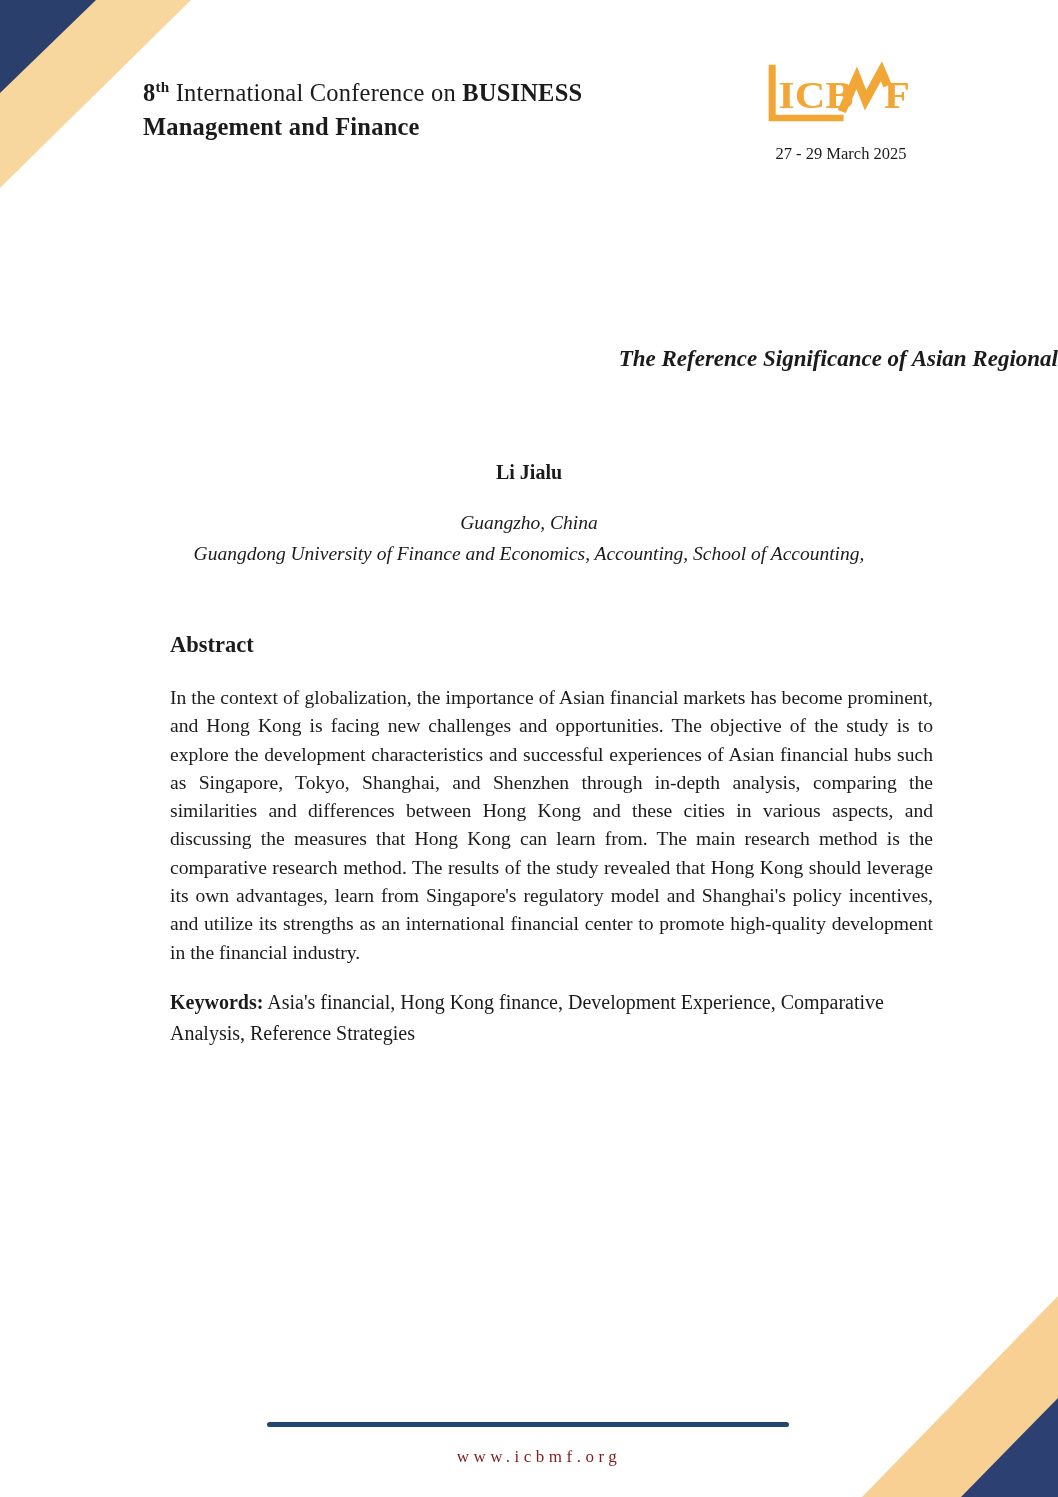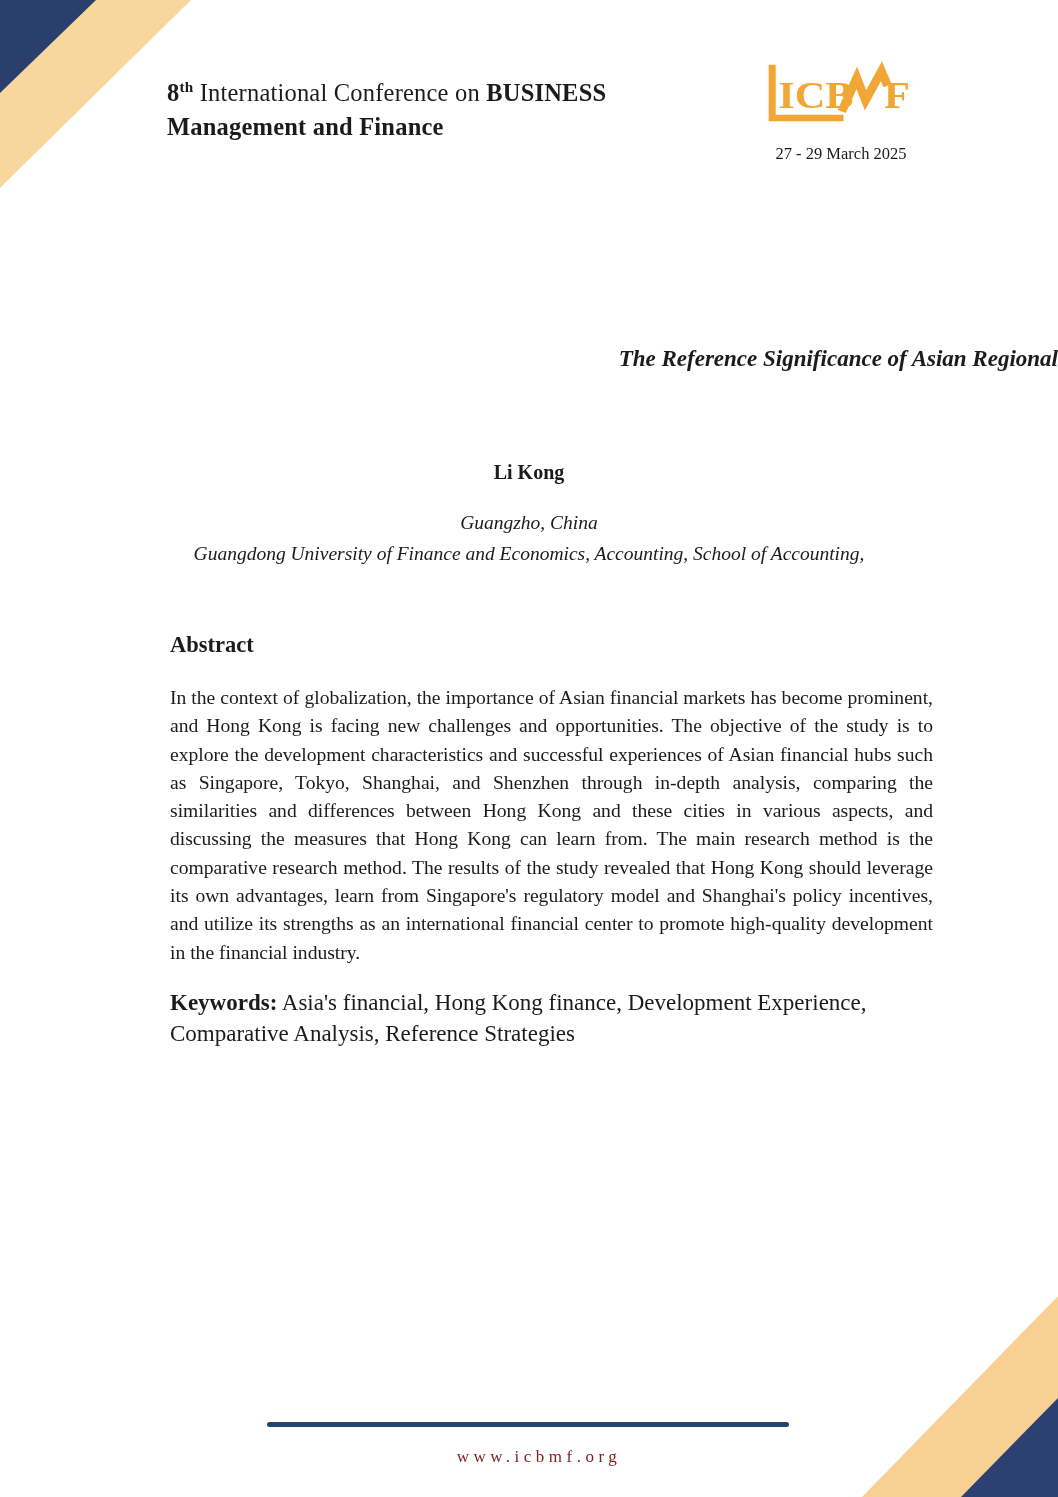"8th International Conference on BUSINESS" .conf-name { margin-left: 24px -> none }
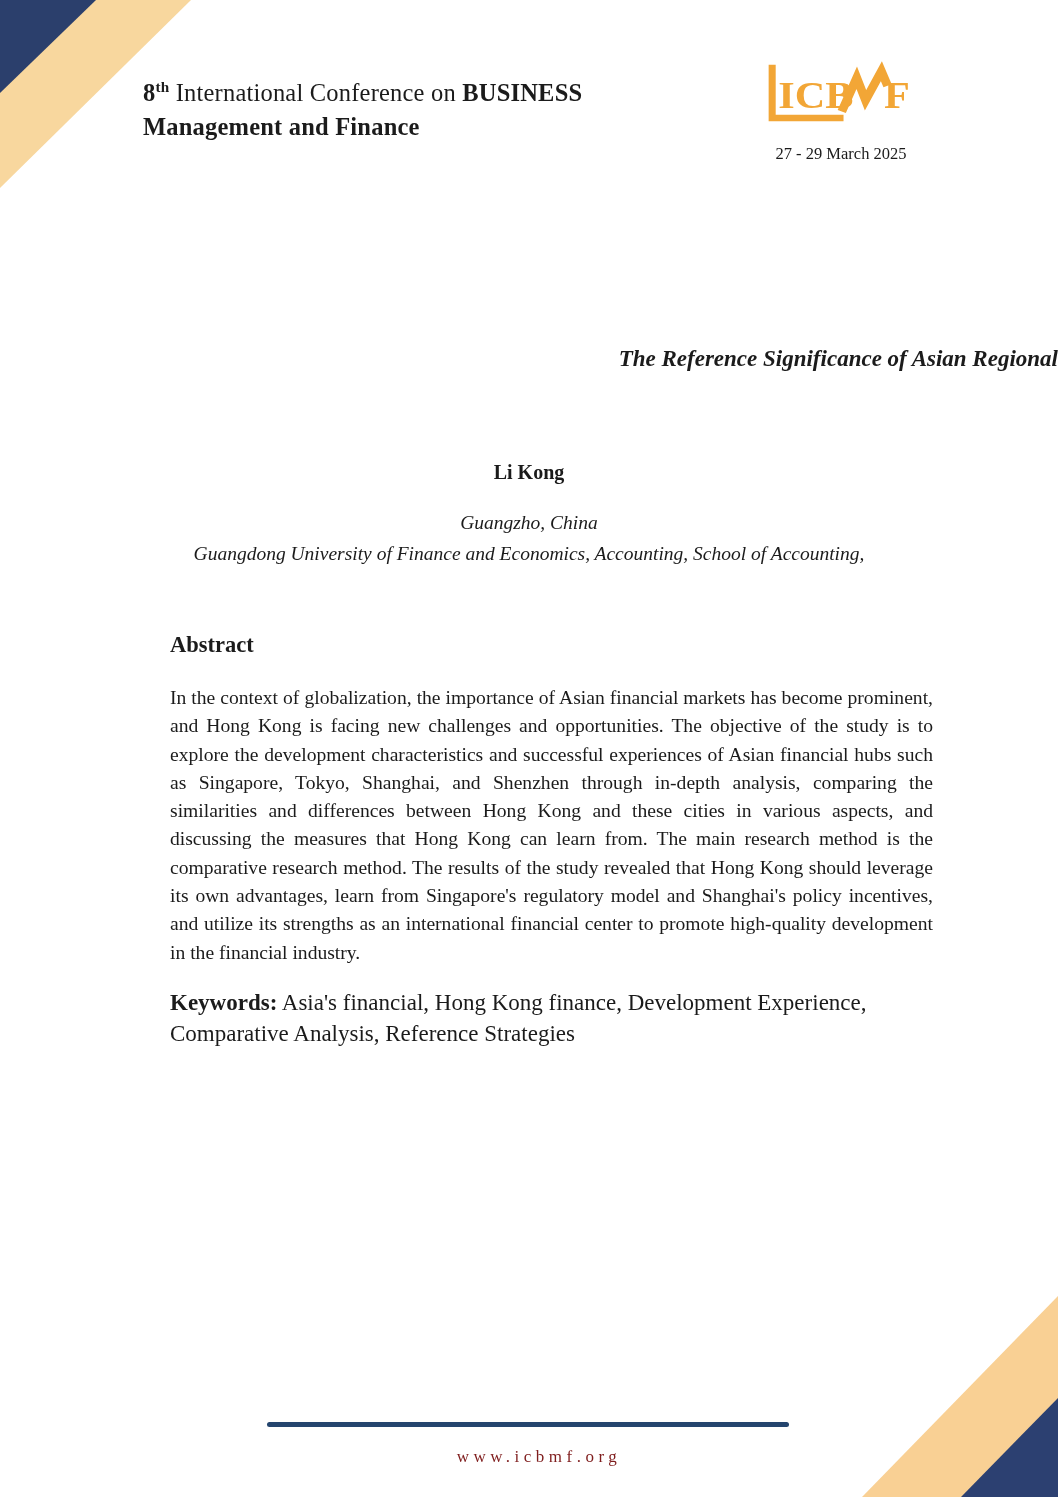"Li Kong" div.author { text: Kong -> Jialu }
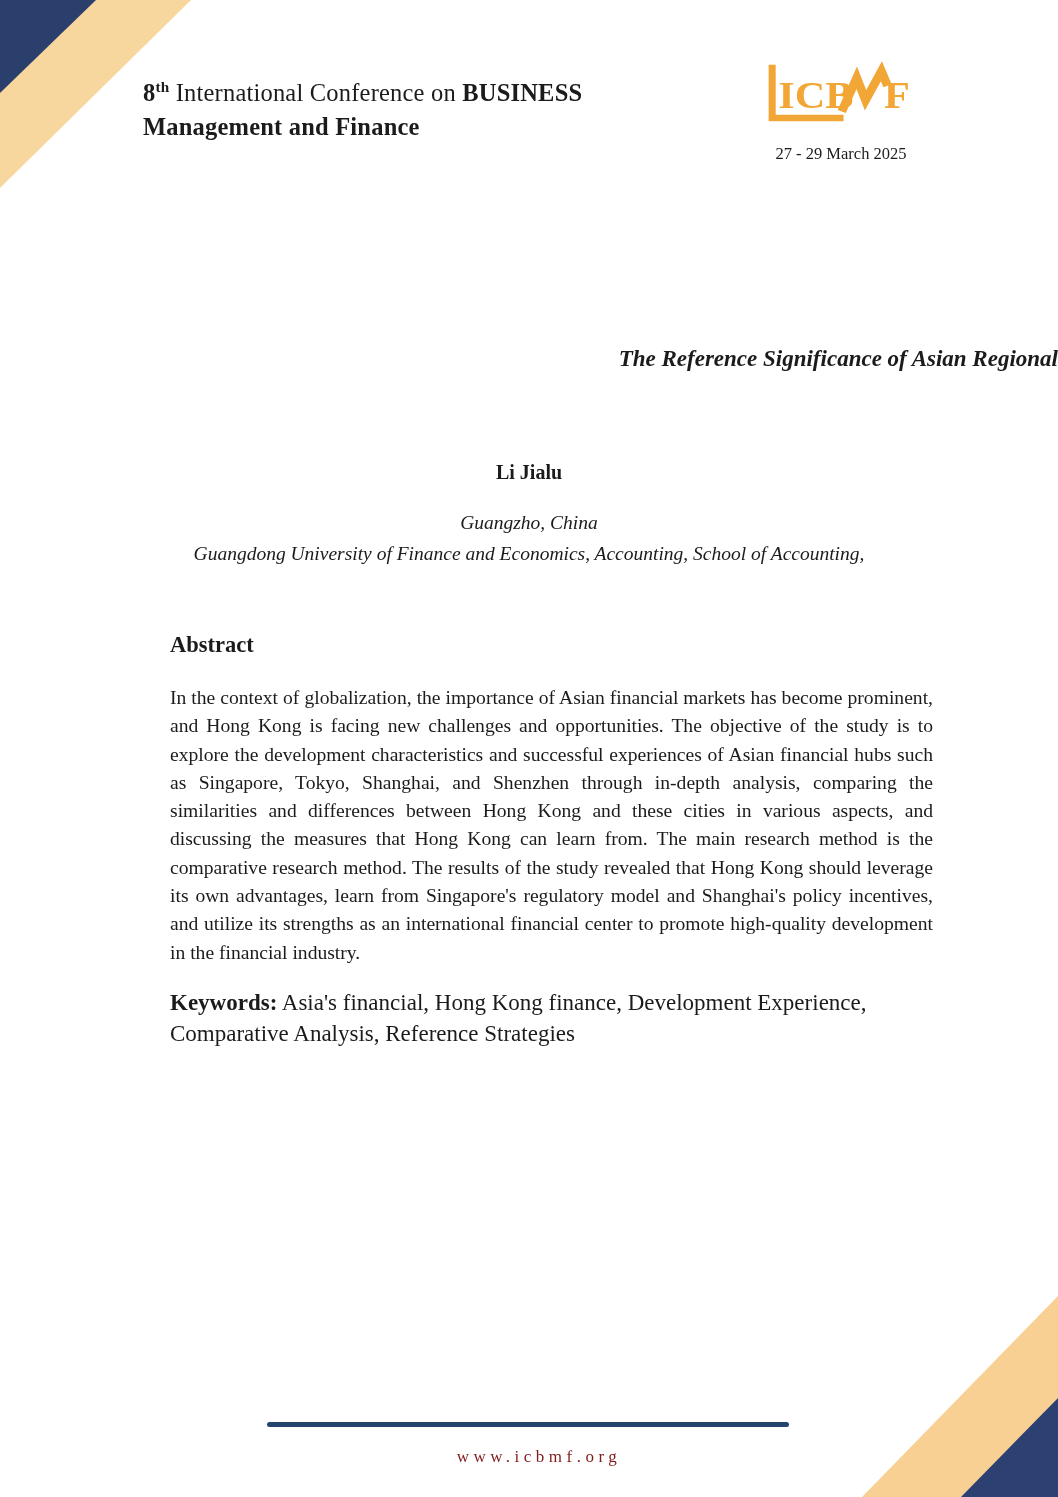"Keywords: Asia's financial, Hong Kong" .keywords { font-size: 23px -> 20px }
